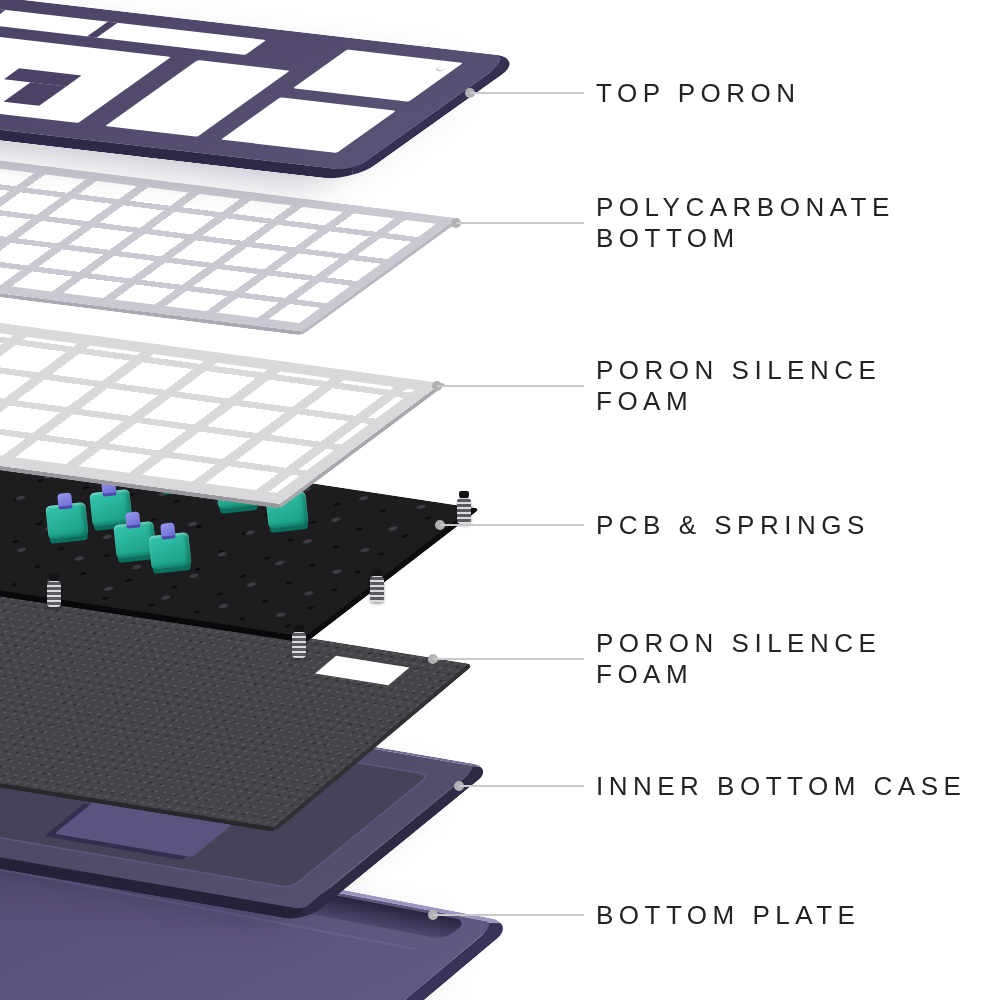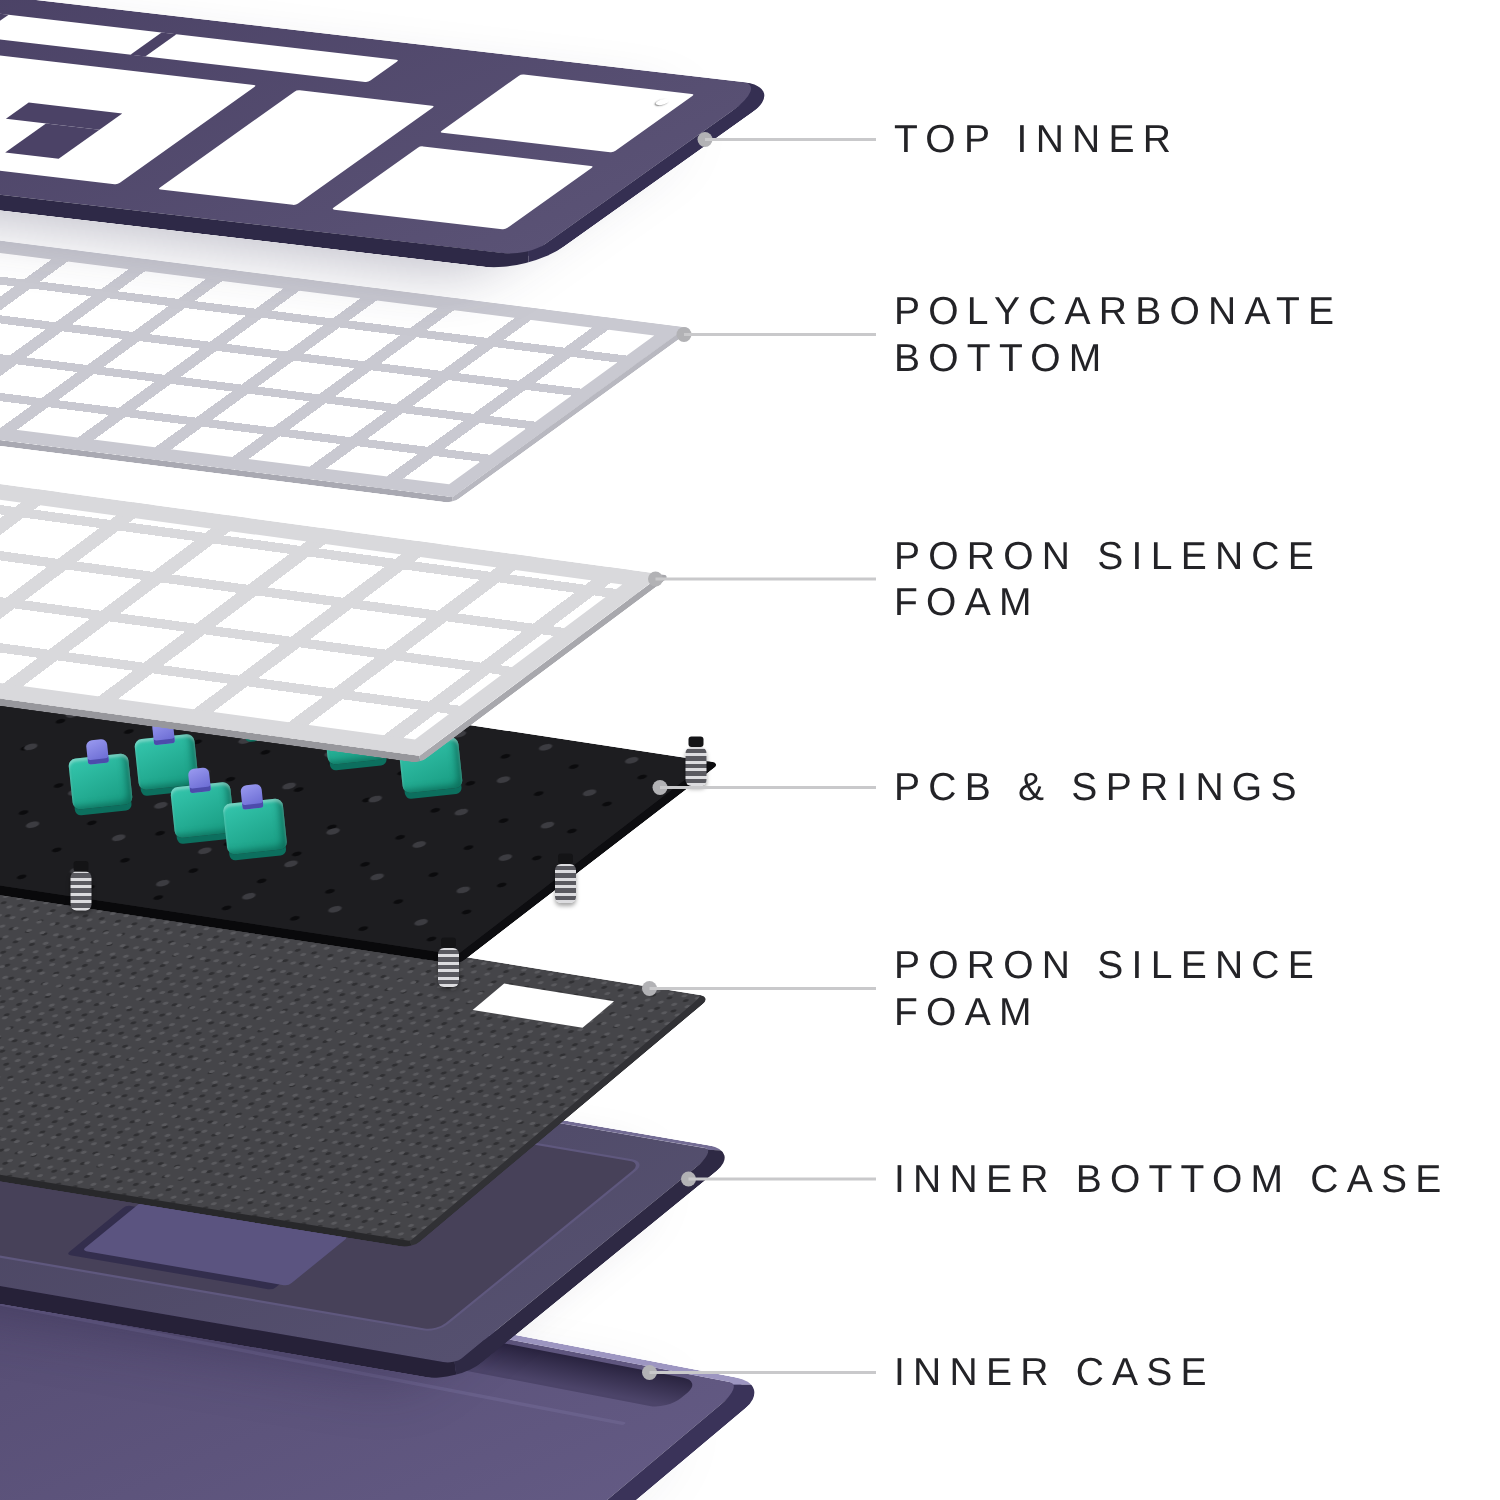"TOP INNER" div.co-text { text: INNER -> PORON }
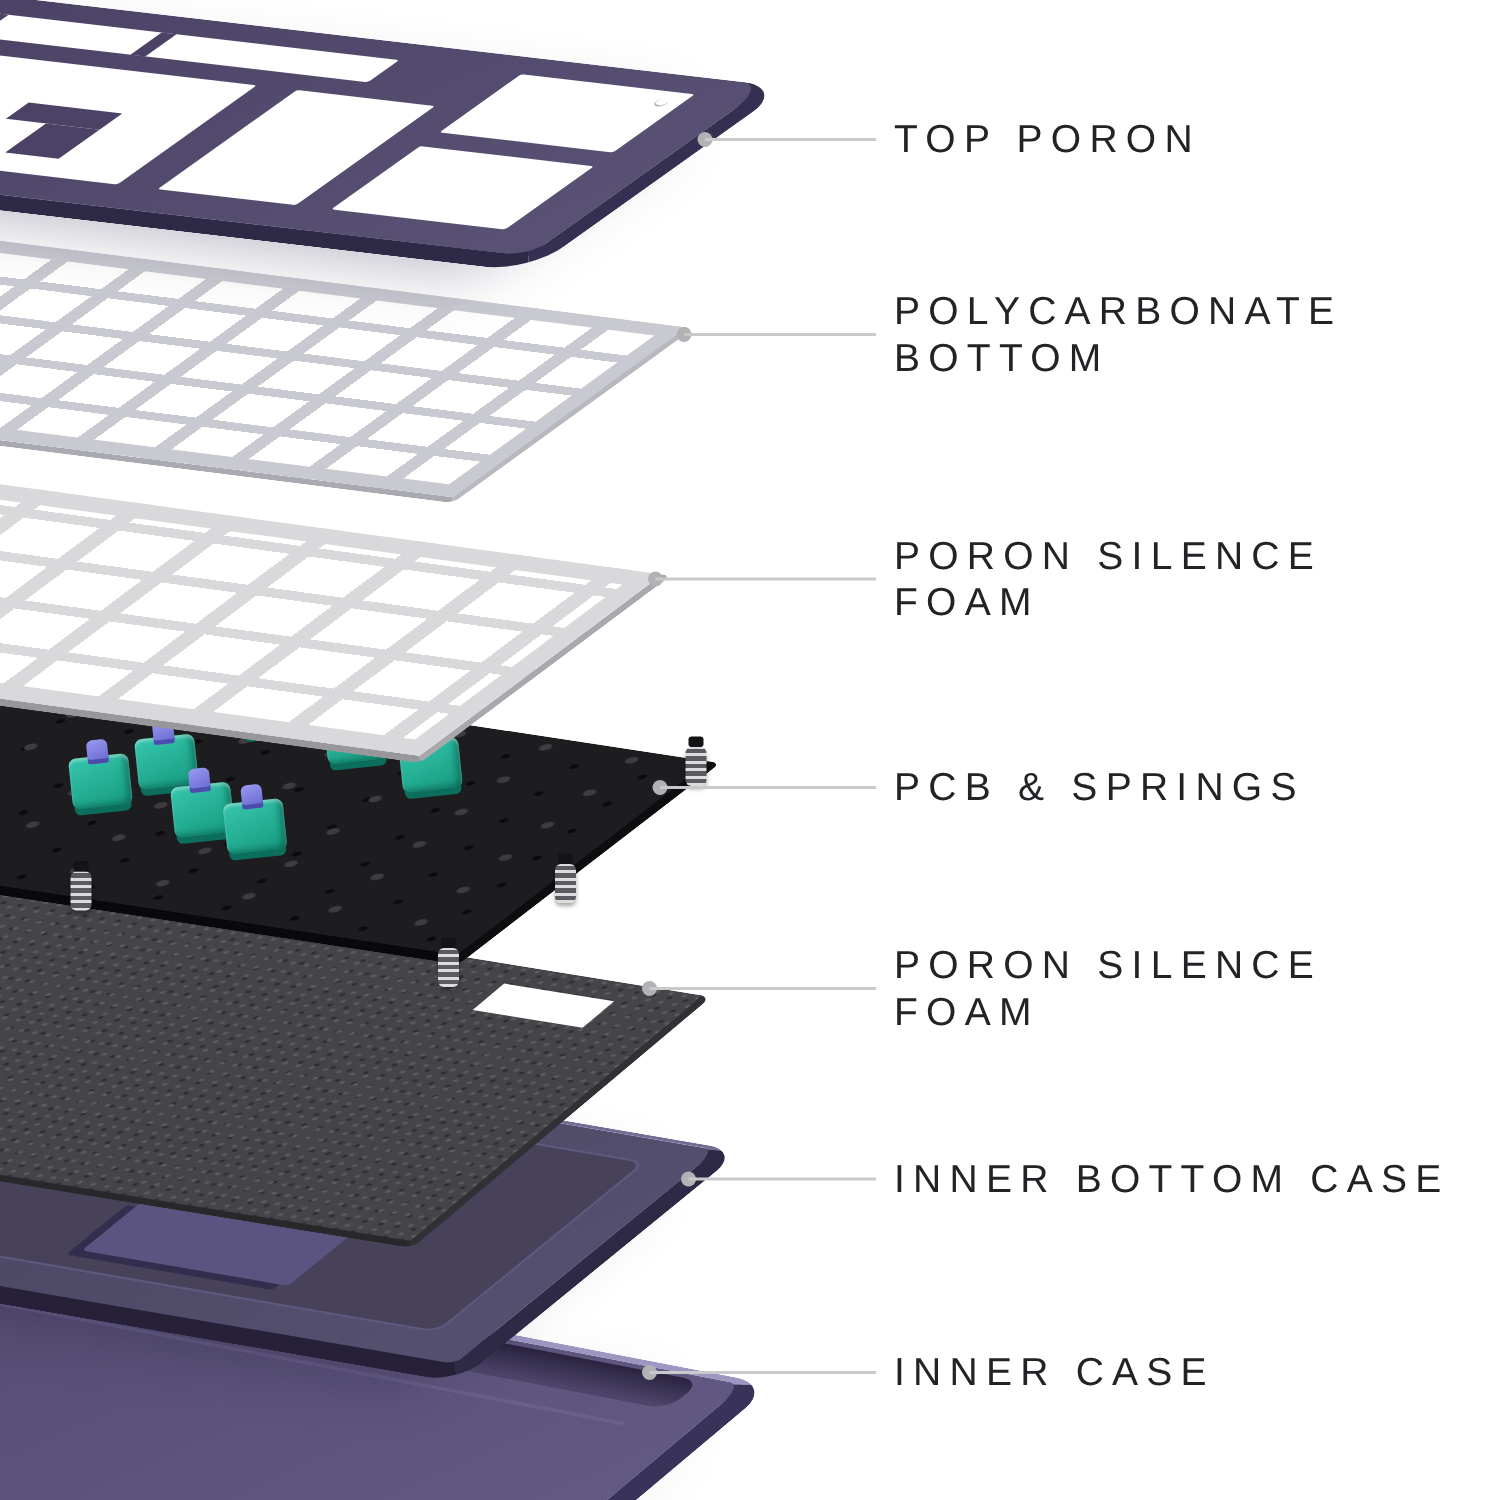"INNER CASE" div.co-text { text: INNER CASE -> BOTTOM PLATE }
